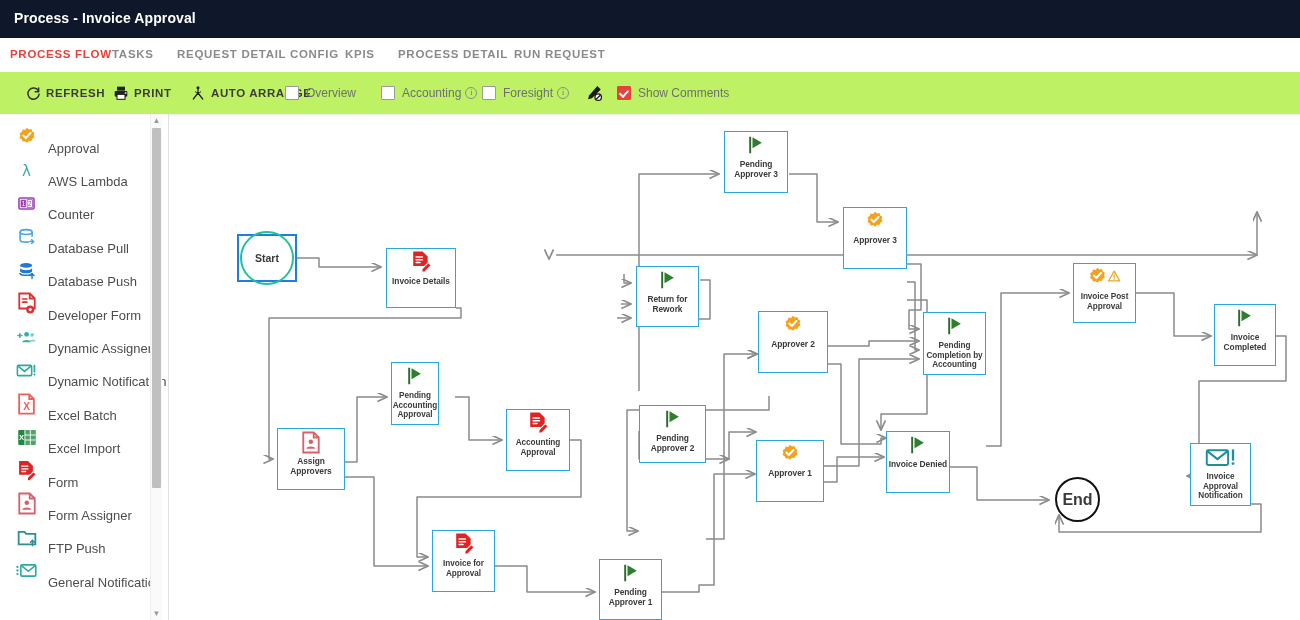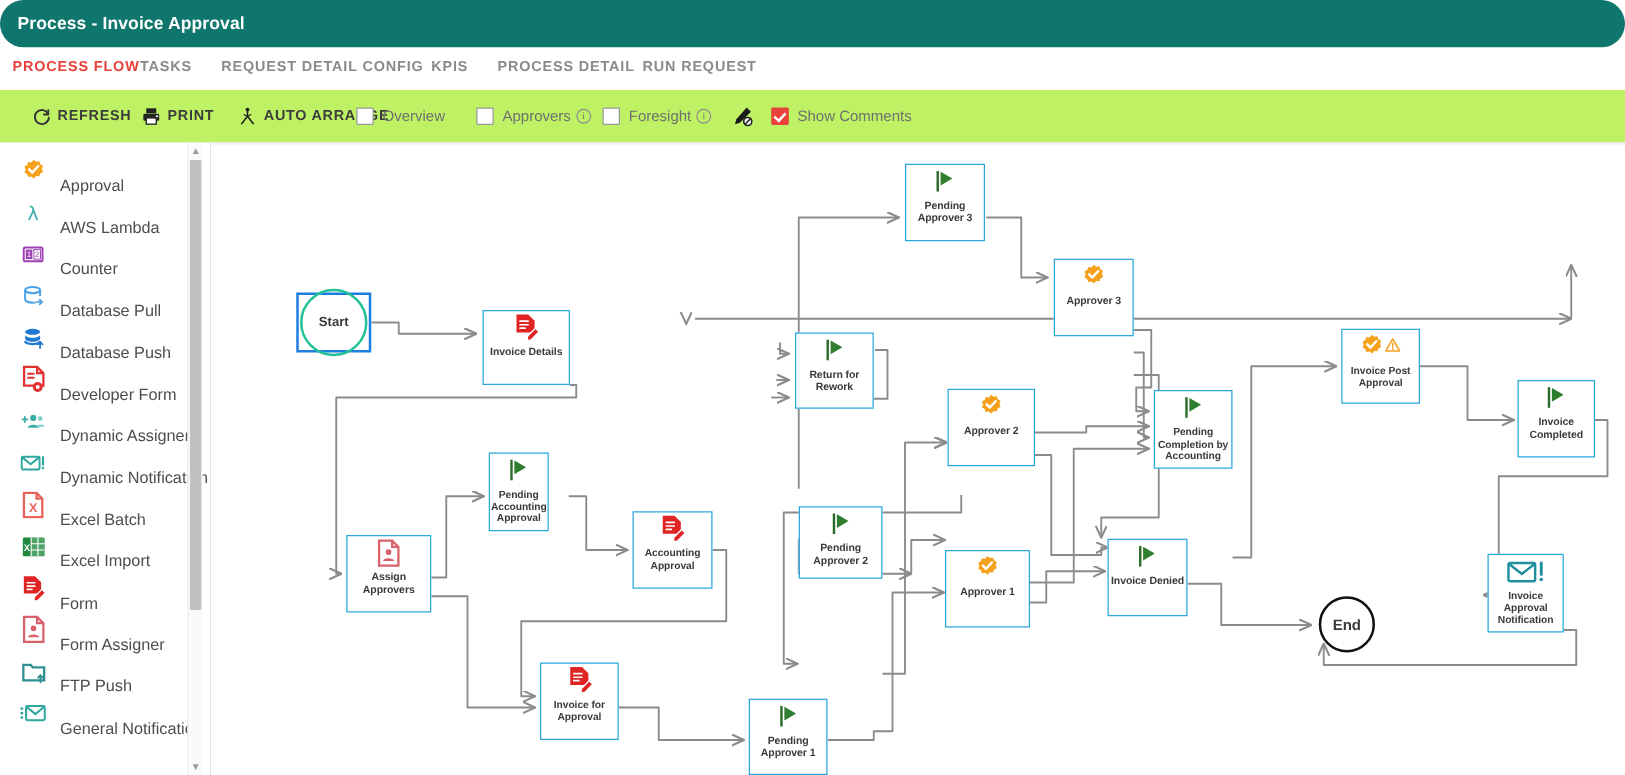"Process - Invoice Approval" .titlebar { background: #0f766e -> #0f172a; border-radius: 19px -> none }
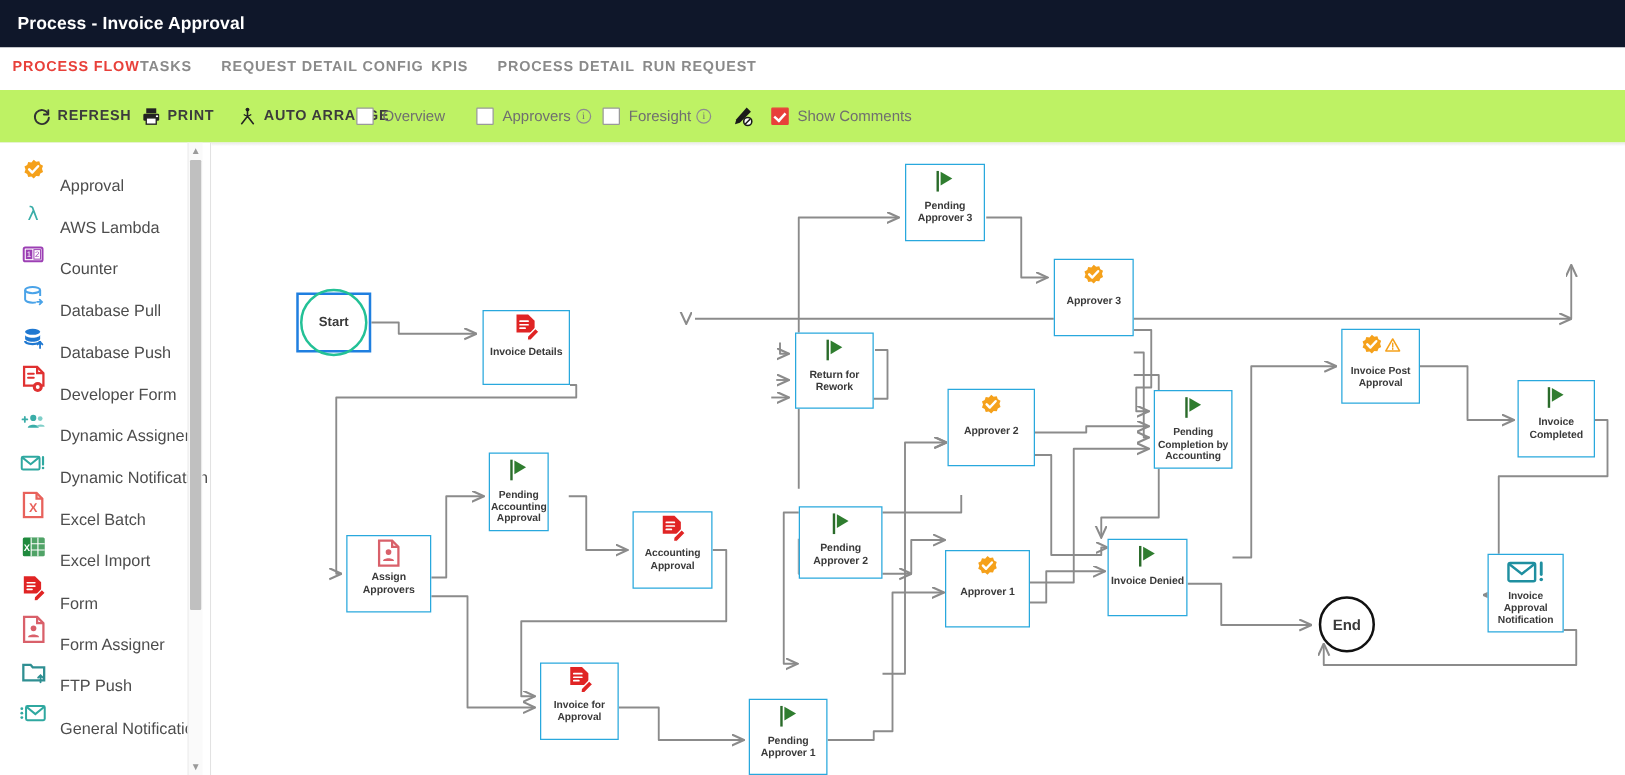"Approvers" span { text: Approvers -> Accounting }
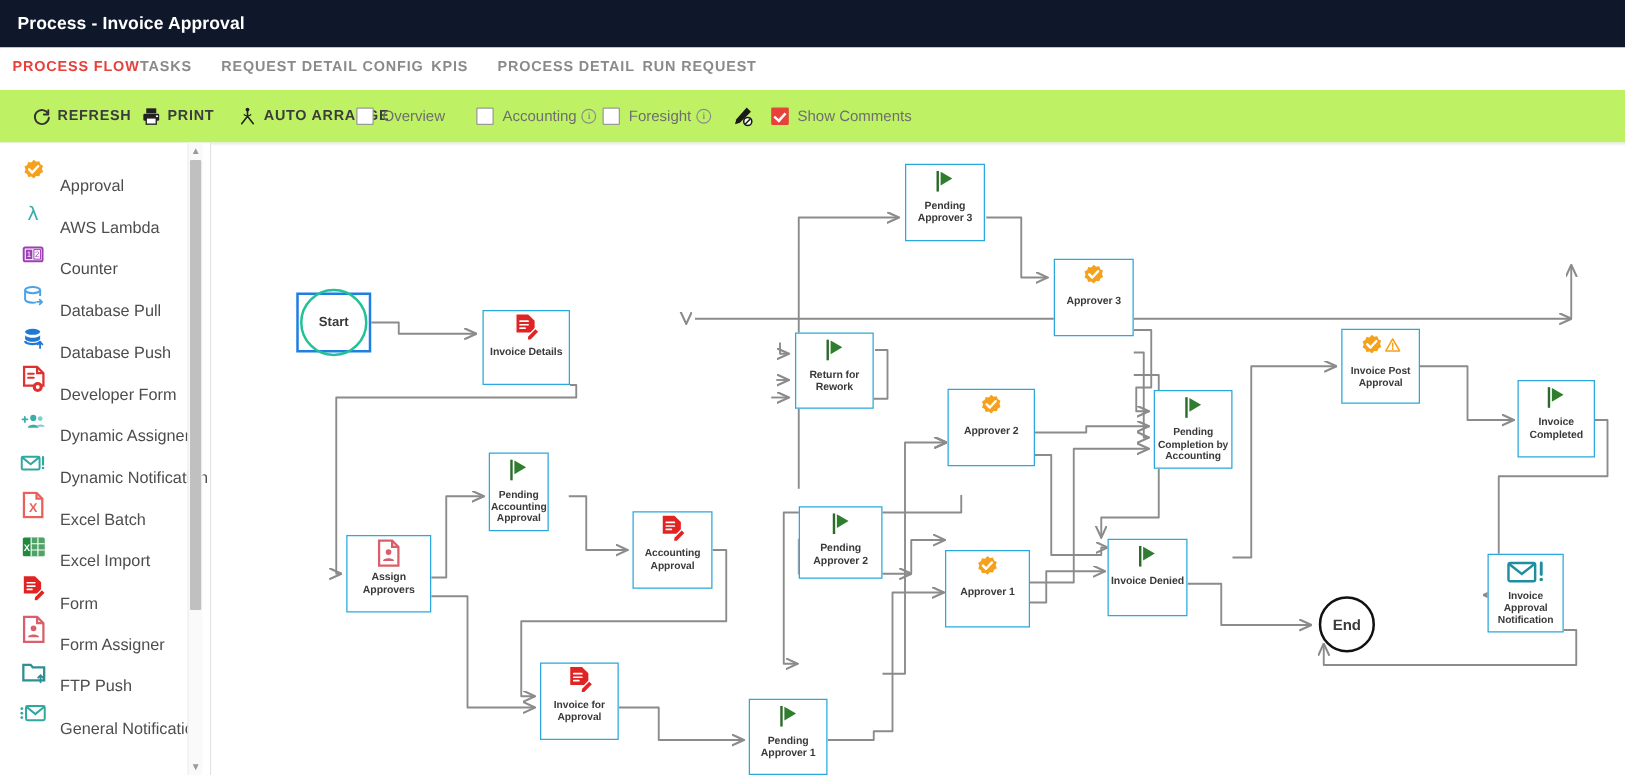"End" .endnode { font-size: 12px -> 16px }
